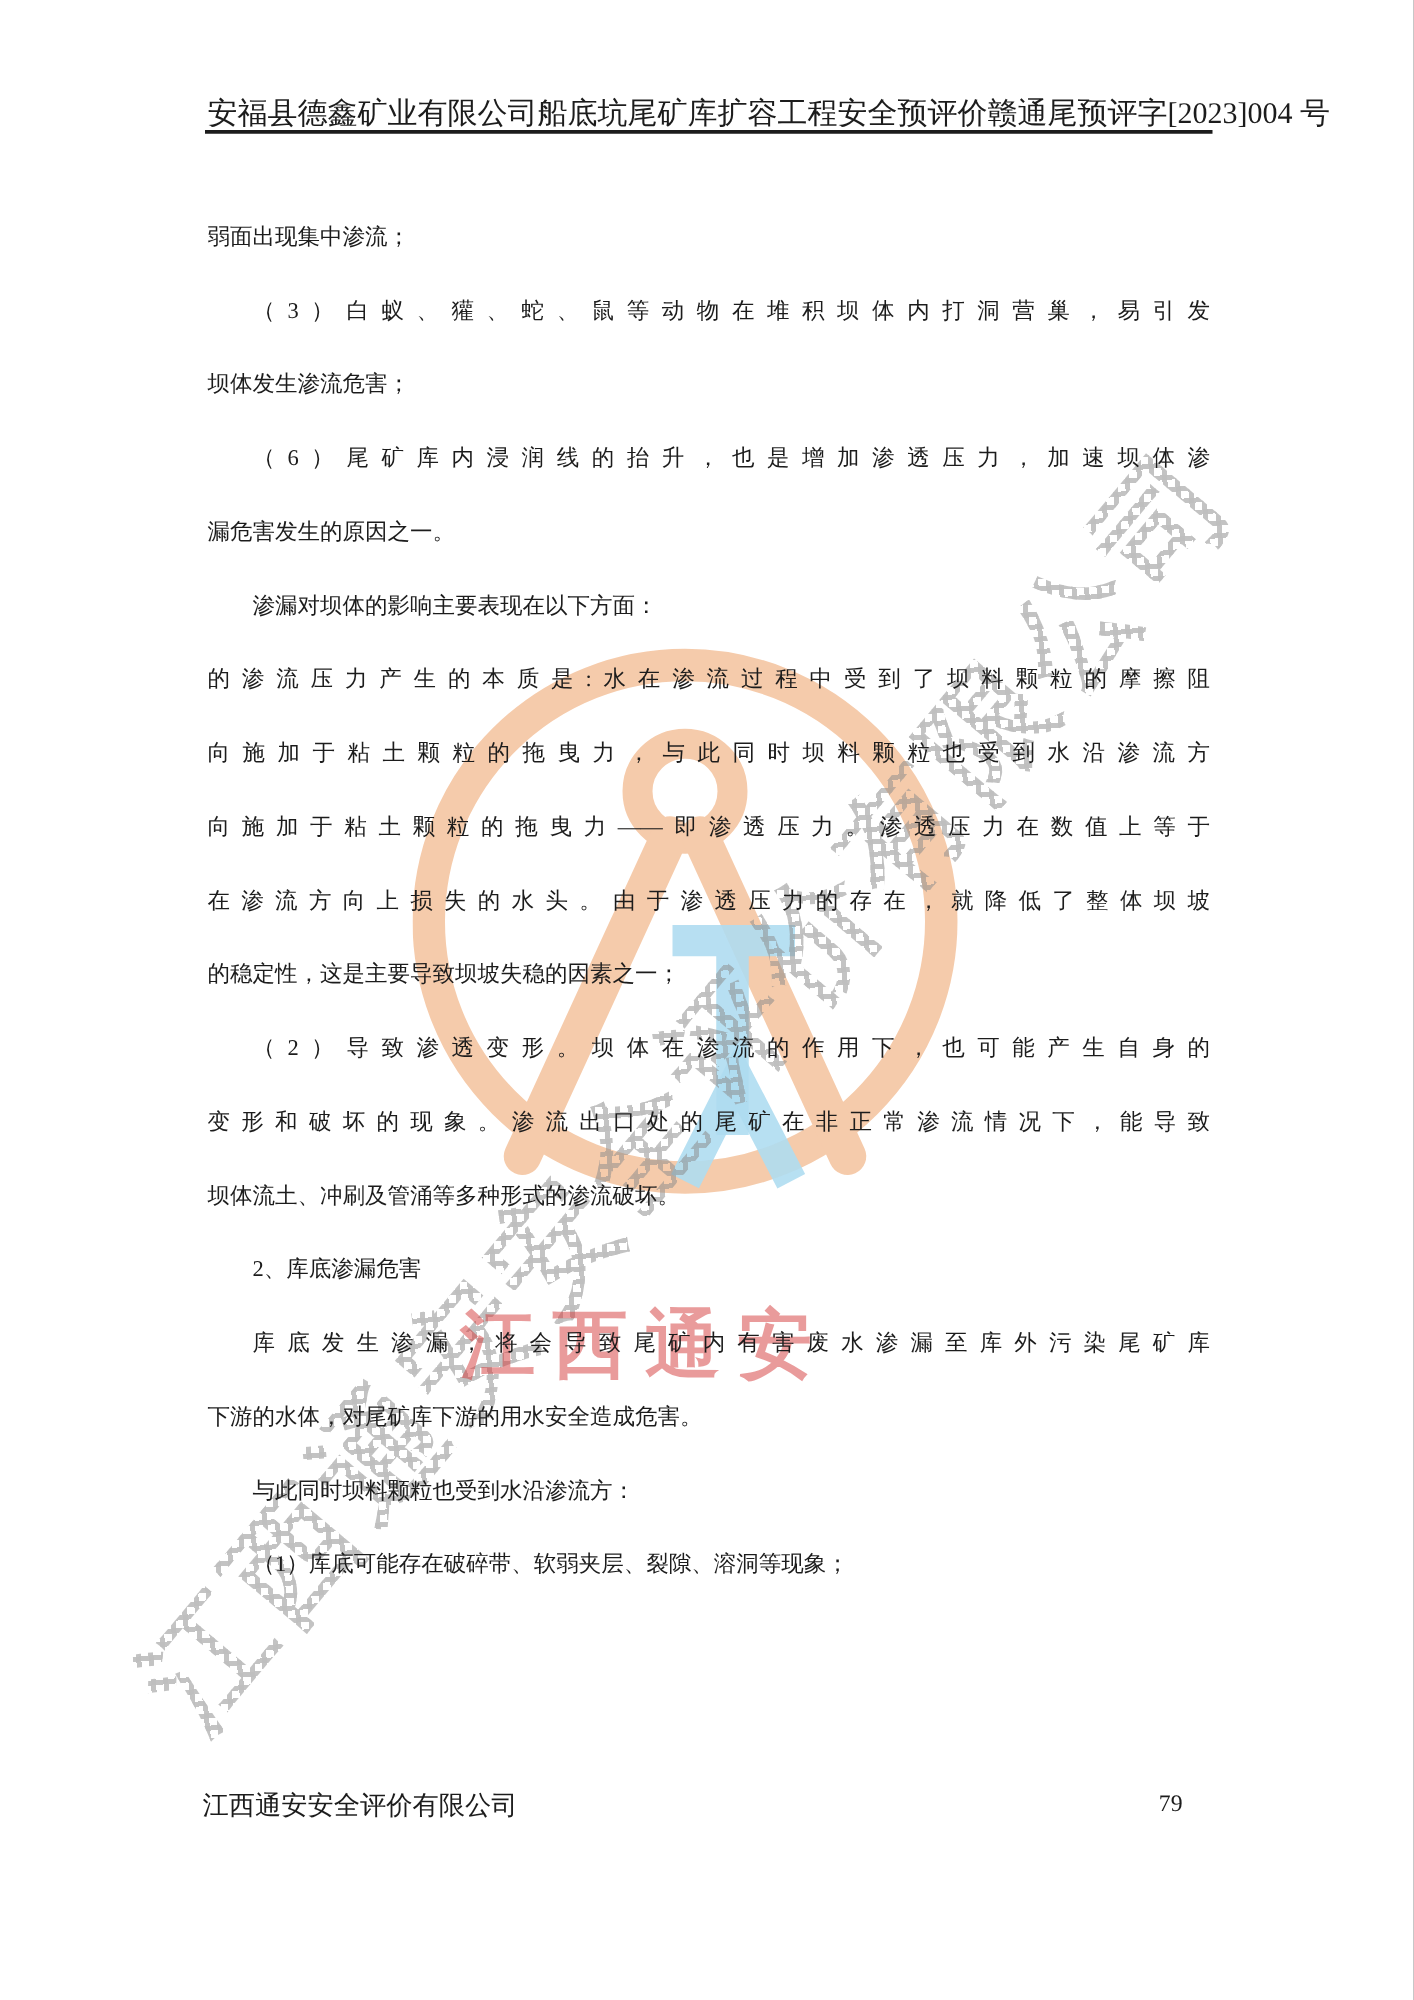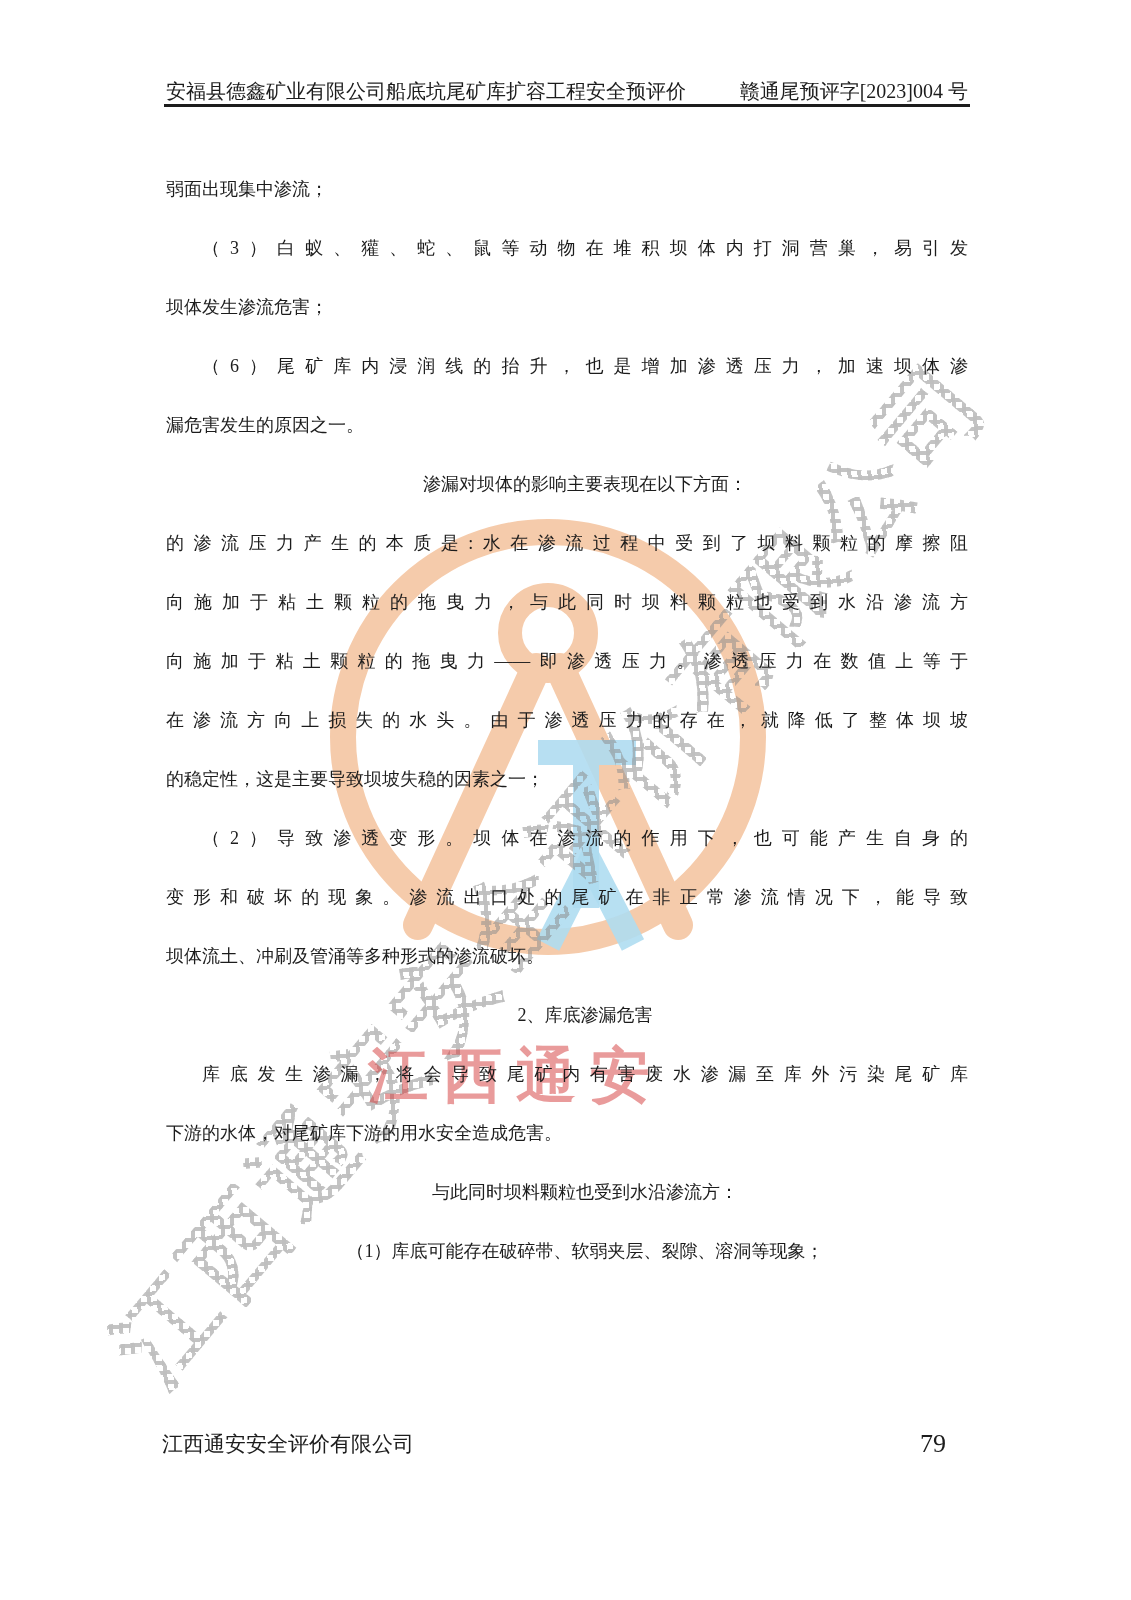"安福县德鑫矿业有限公司船底坑尾矿库扩容工程安全预评价" .header { font-size: 20px -> 24px }
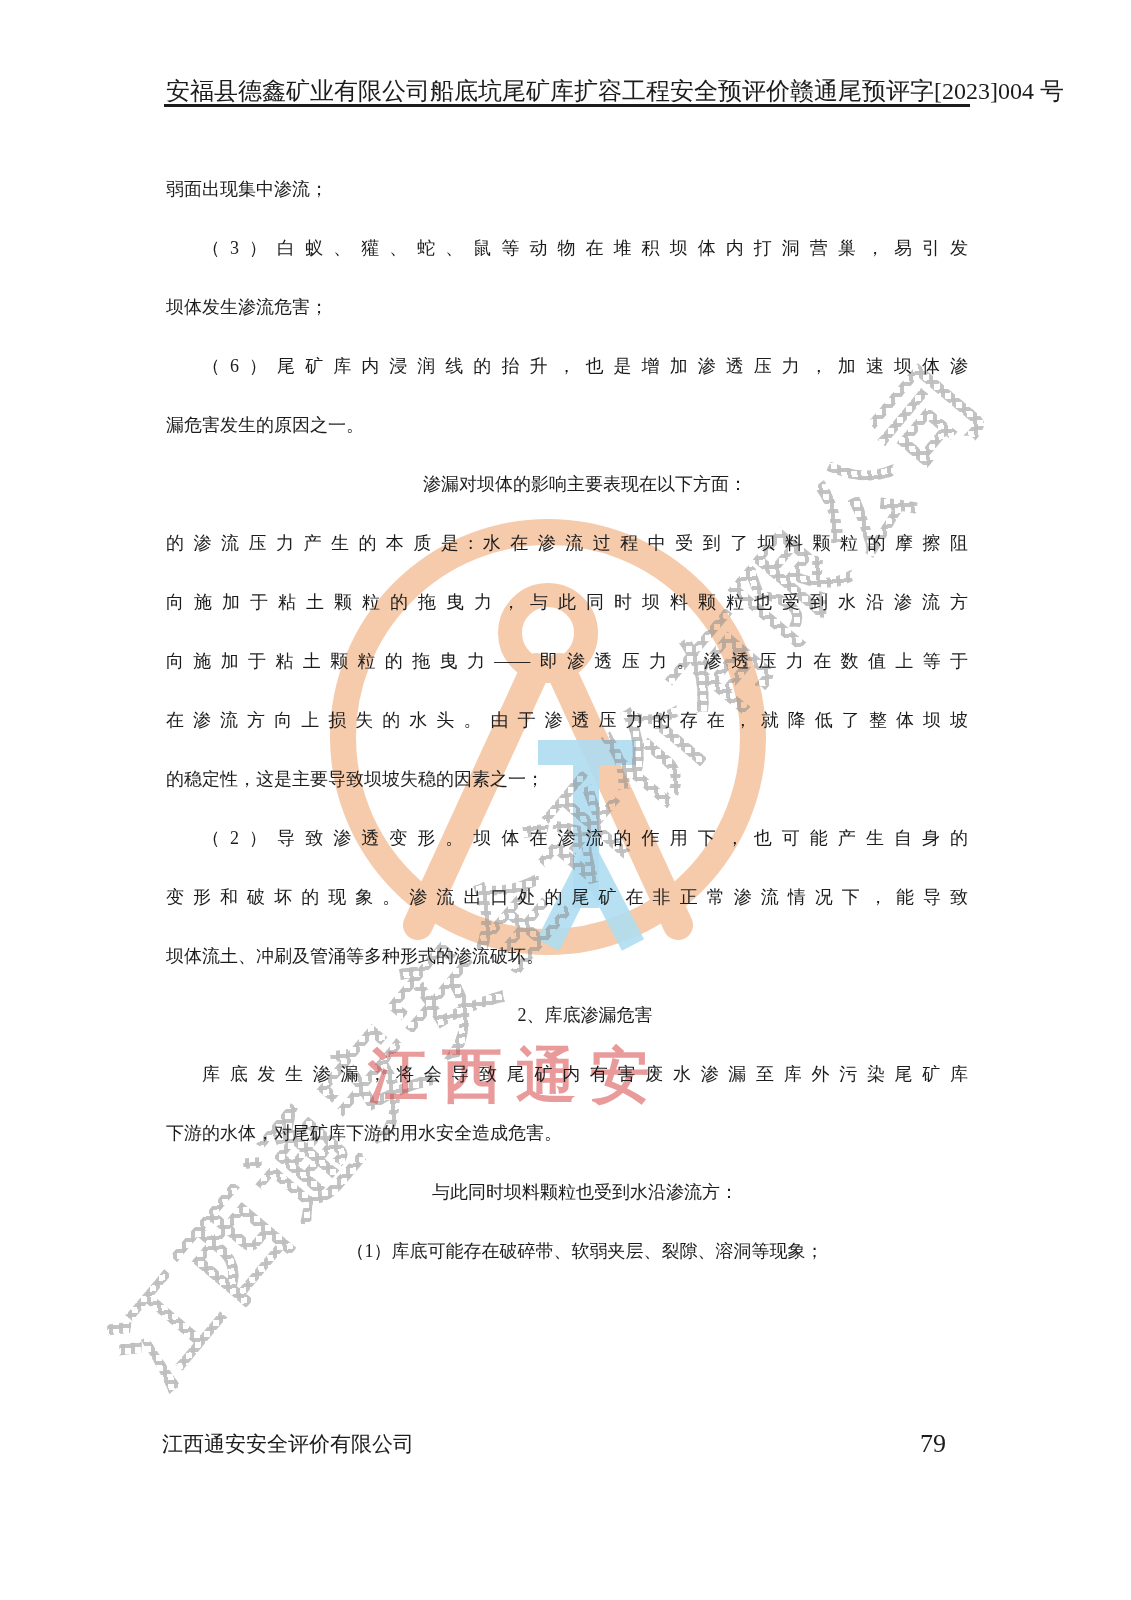"渗漏对坝体的影响主要表现在以下方面：" .ln.ind { text-align: center -> none }
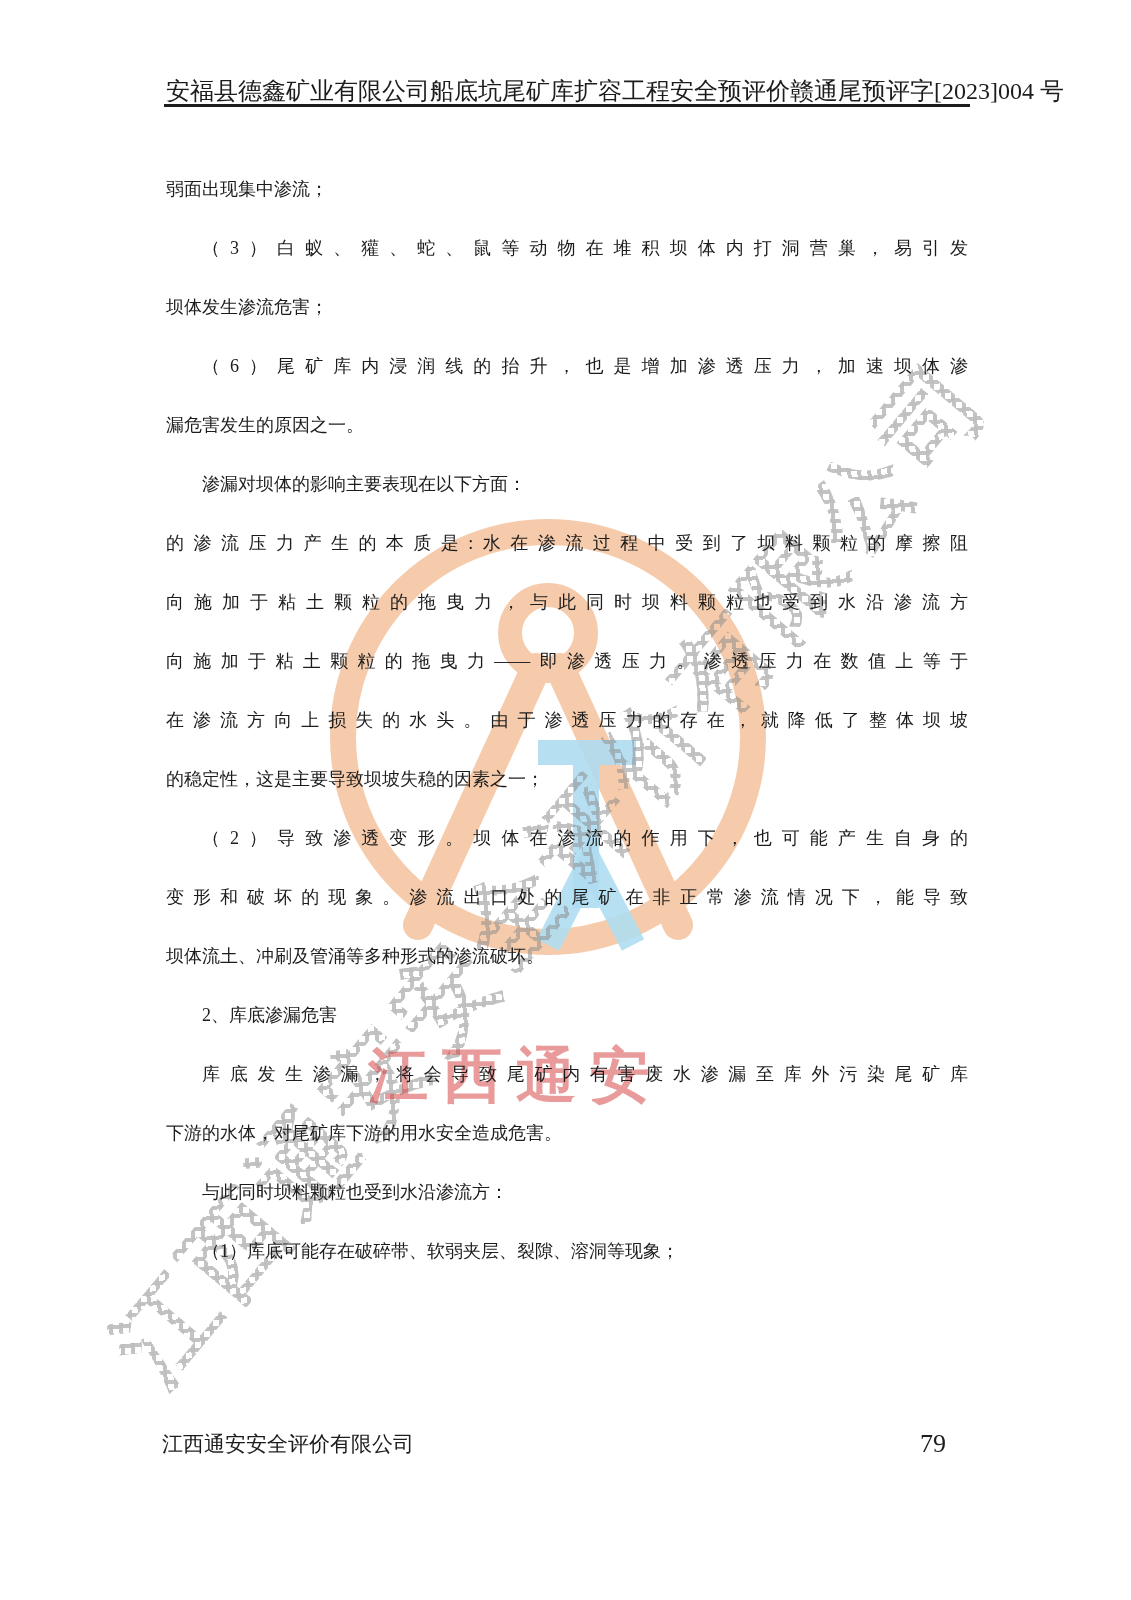"79" .footer .pagenum { font-size: 26px -> 19px }
